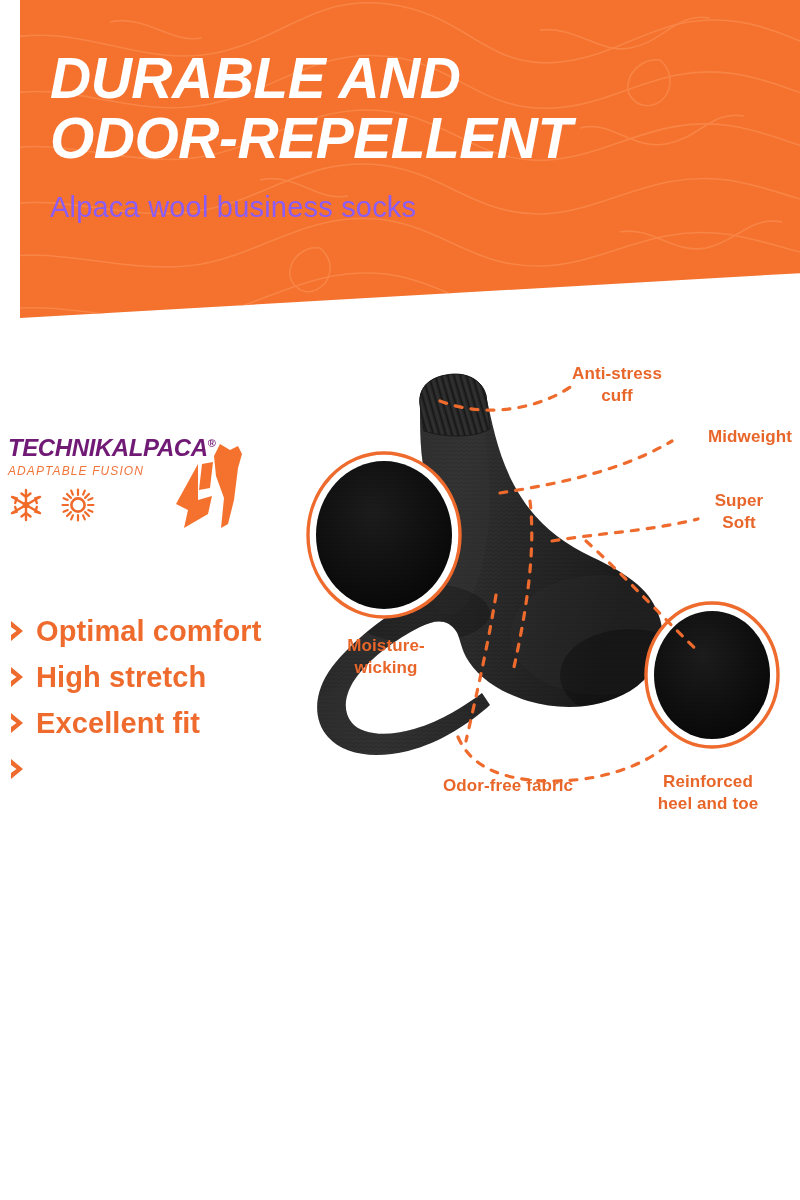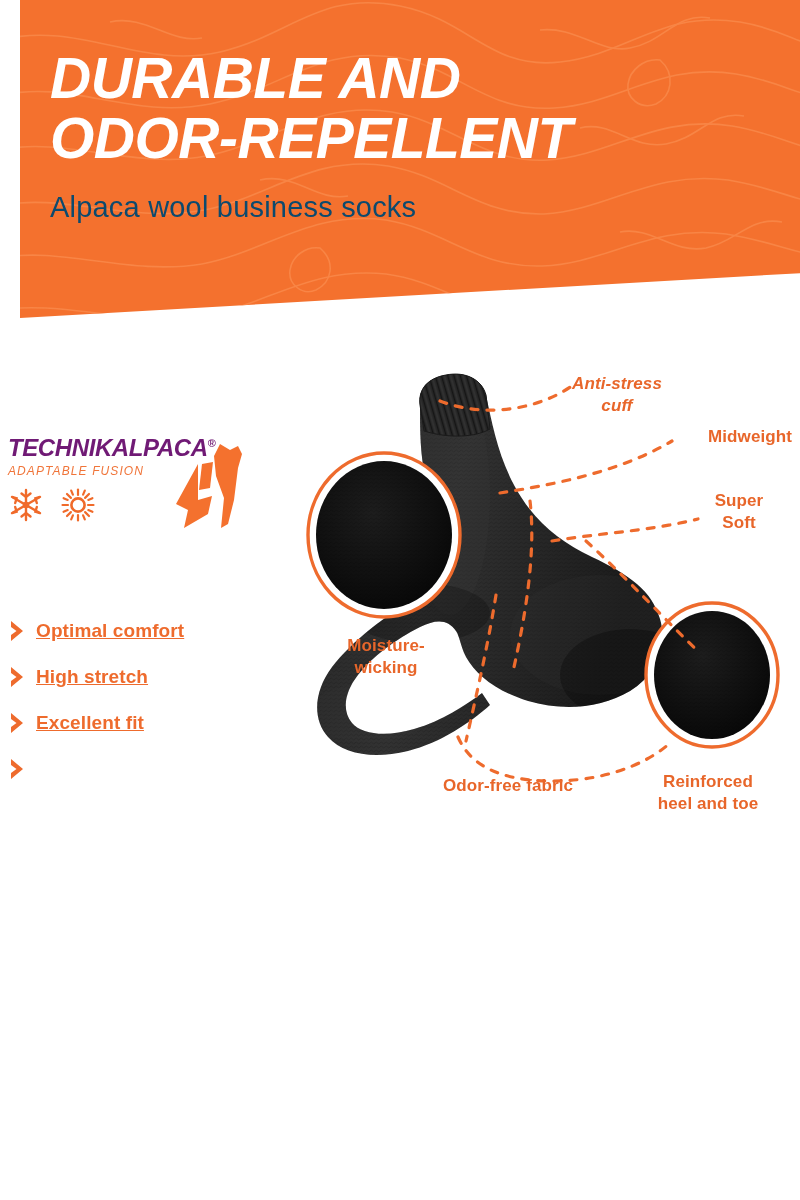"Alpaca wool business socks" .subtitle { color: #0c4a6e -> #8b5cf6 }
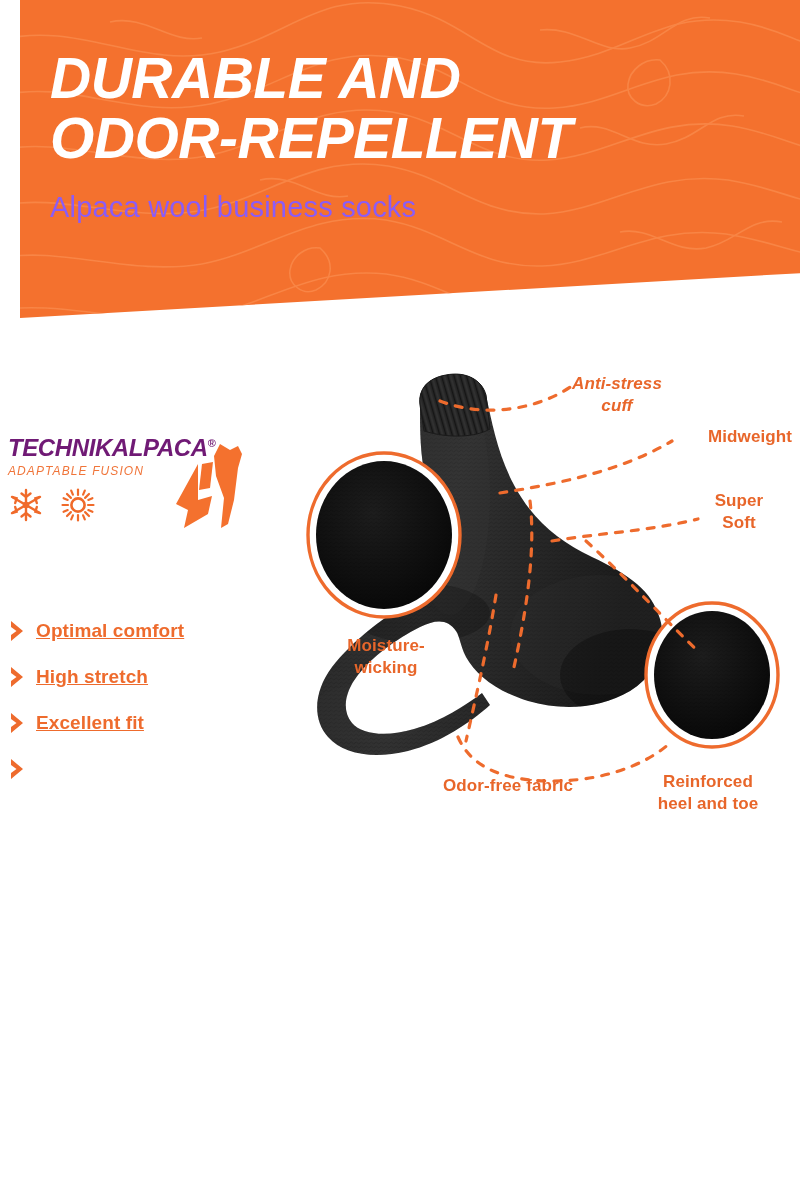"Anti-stress" div.callout { font-style: italic -> none; top: 28px -> 18px }
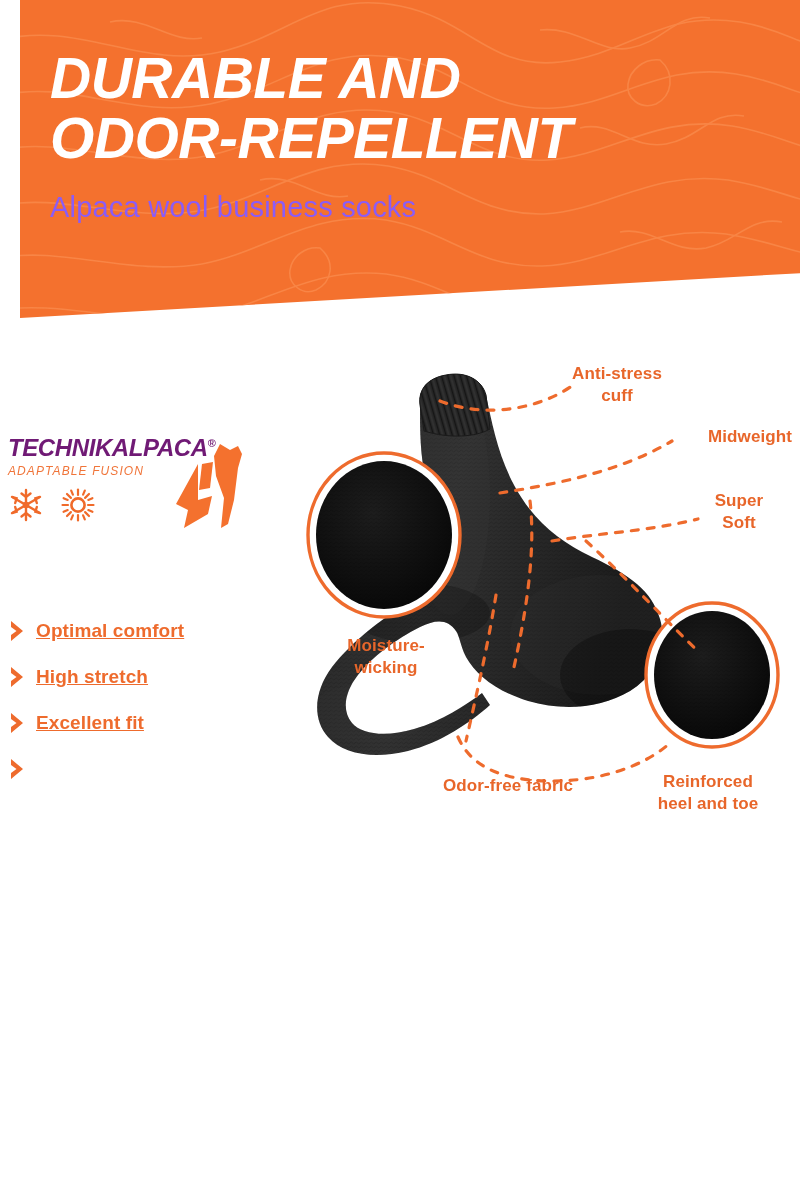"Optimal comfort" .bullet-label { font-size: 19px -> 29px; text-decoration: underline -> none }
